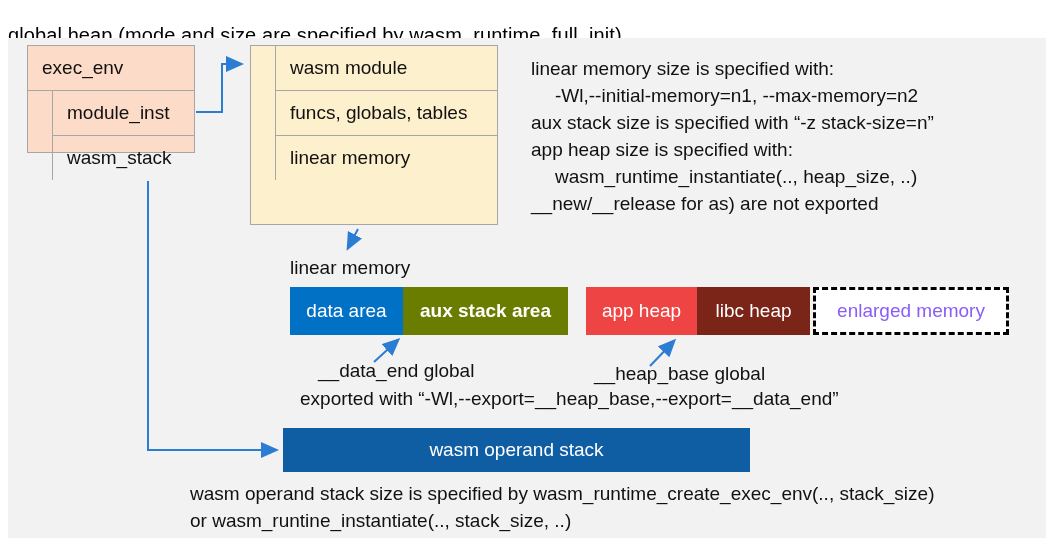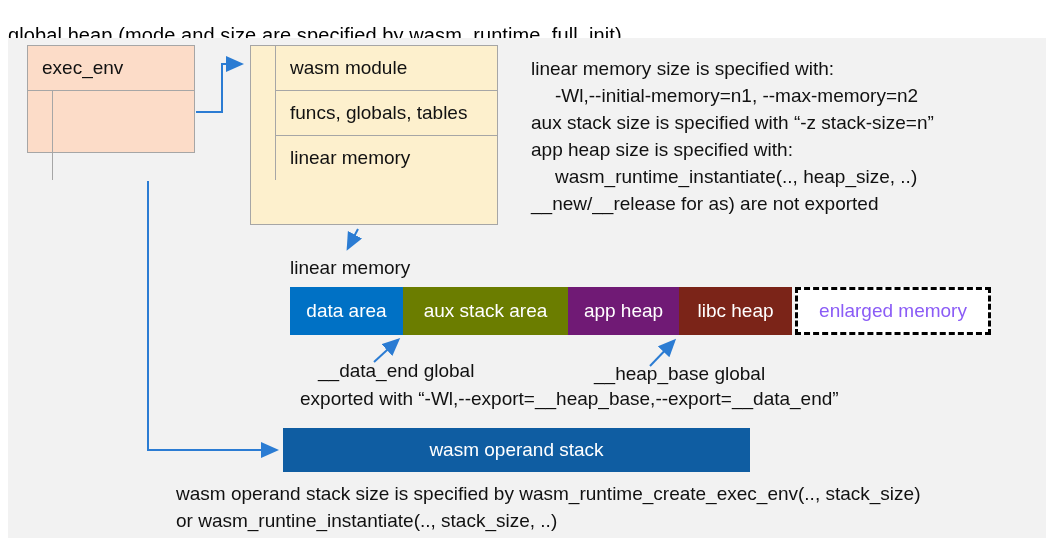"module_inst" div.tbox-rows { html: none -> <div> <div>module_inst</div> <div>wasm_stack</div> </div> }
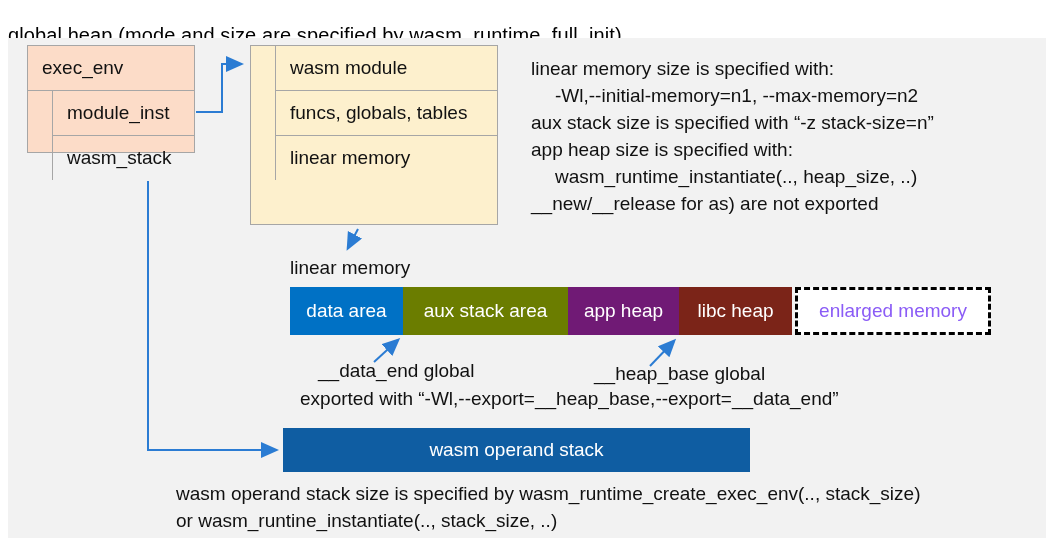"aux stack area" div.seg { font-weight: none -> bold }
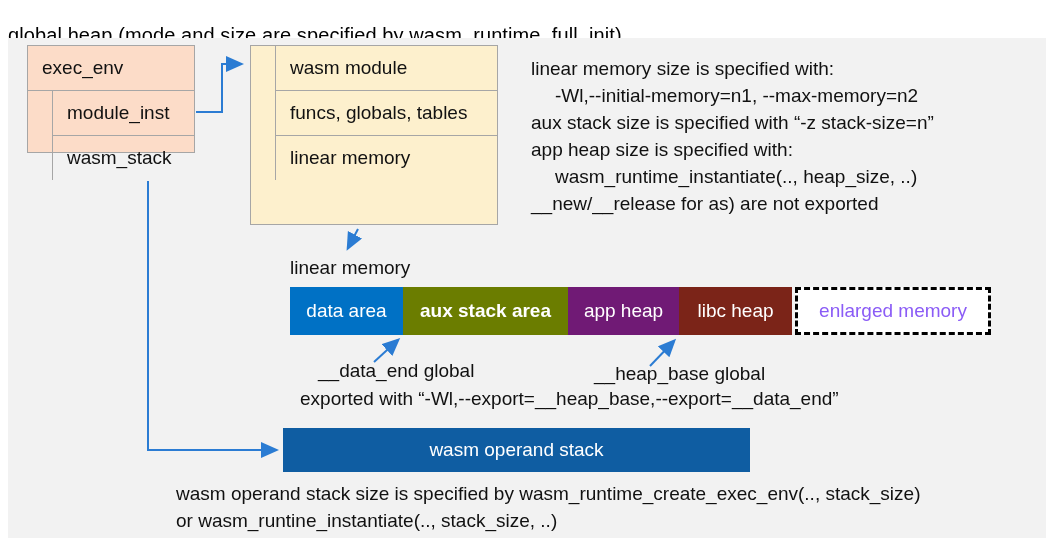"app heap" div.seg { background: #701a75 -> #ef4444; margin-left: none -> 18px }
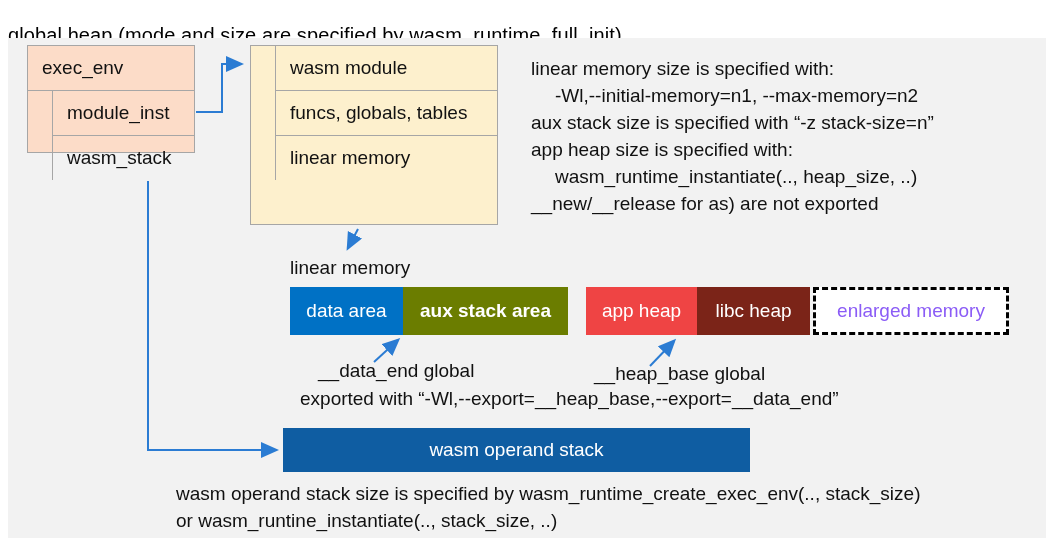"wasm operand stack size is" .bottom-notes { left: 176px -> 190px }
